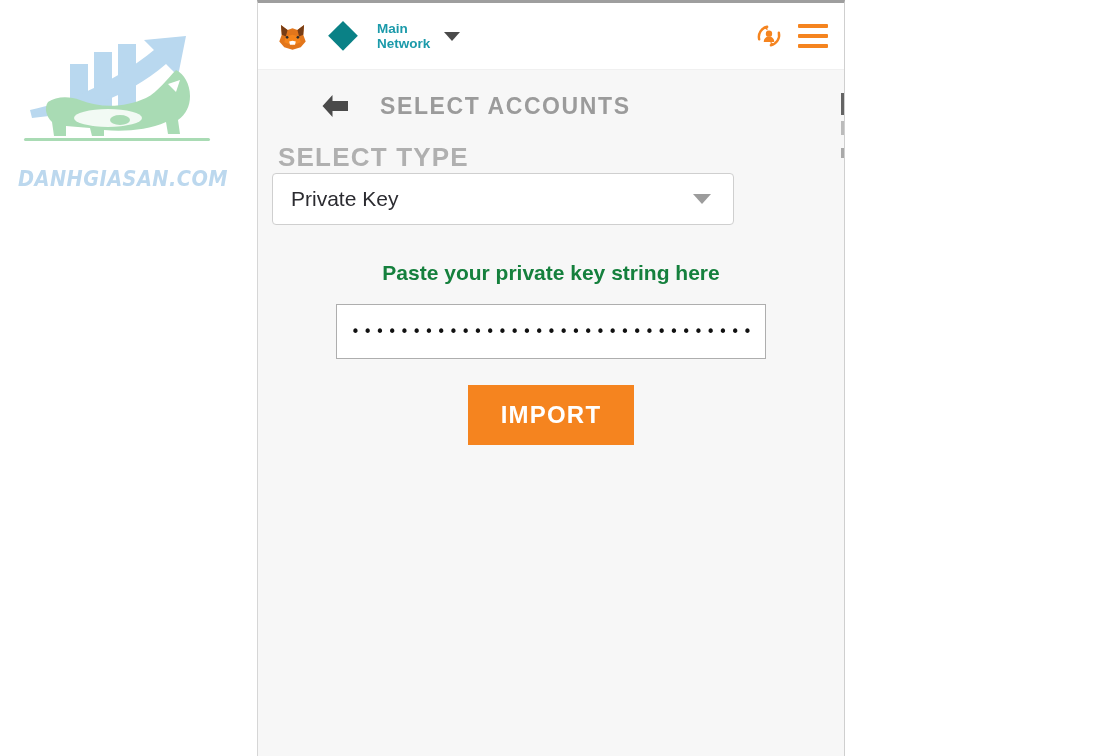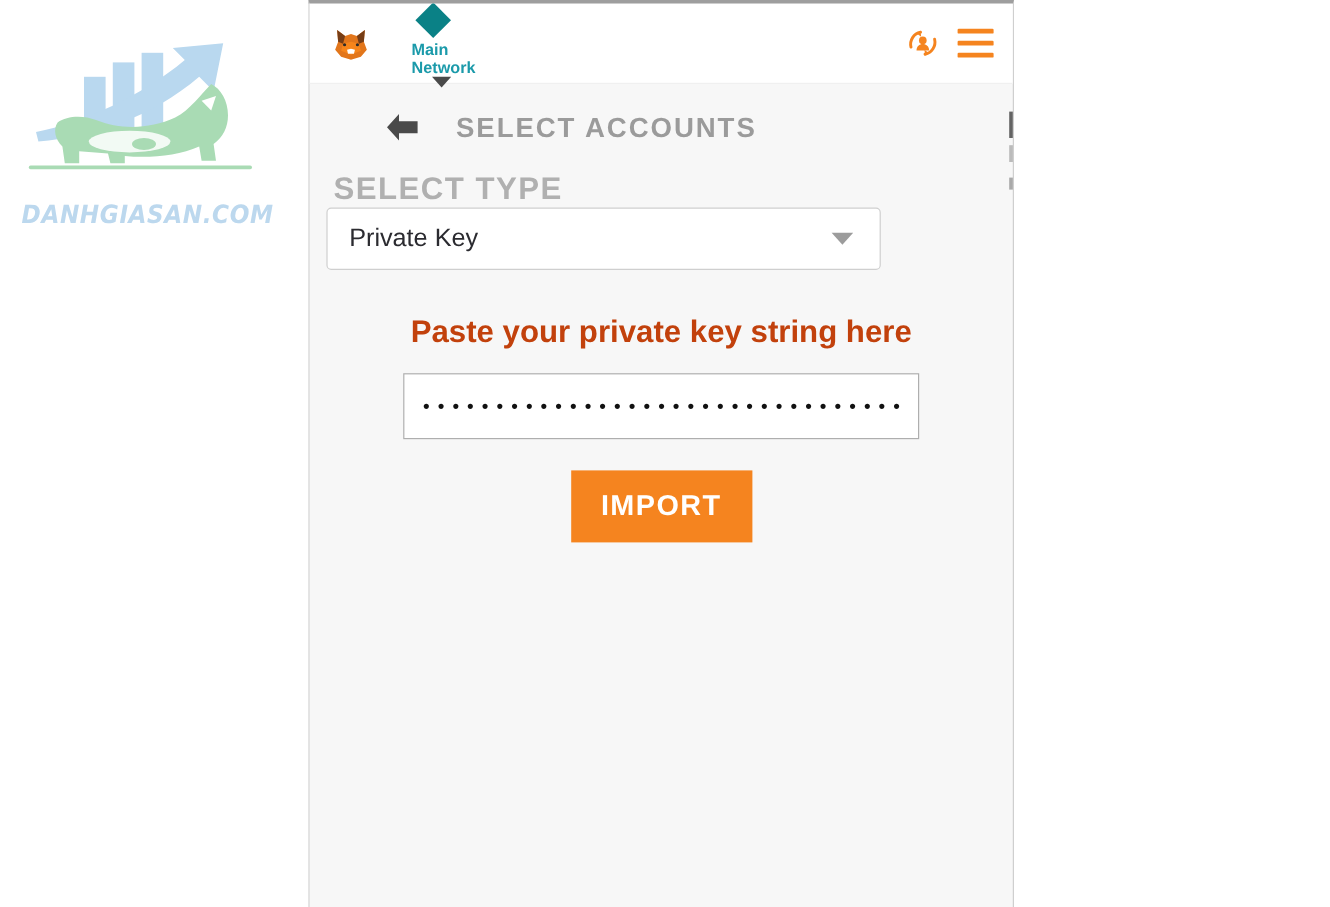"Main" #network-group { flex-direction: column -> none }
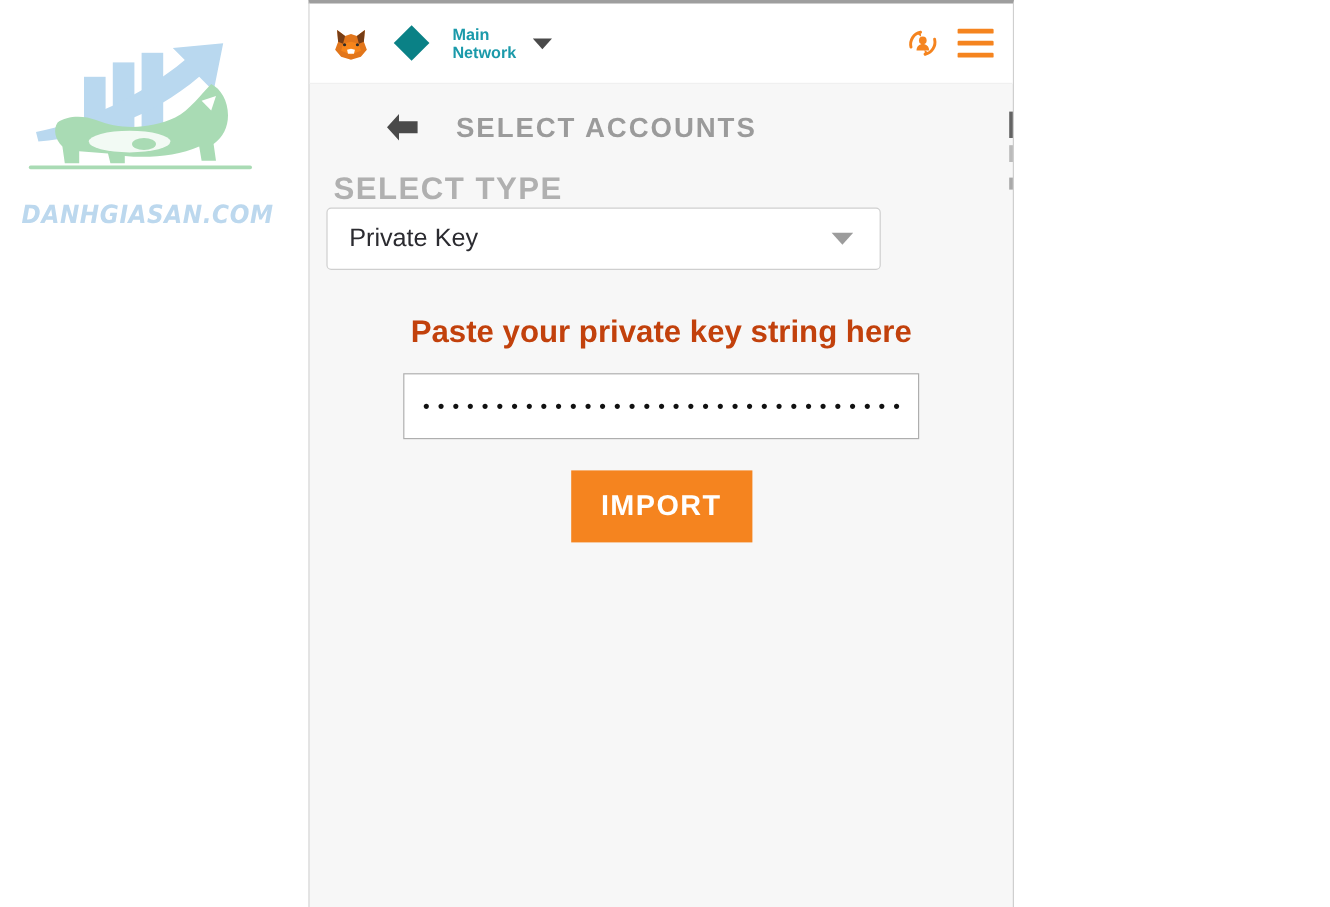"Paste your private key string" #paste-label { color: #c2410c -> #15803d; font-size: 26px -> 21px }
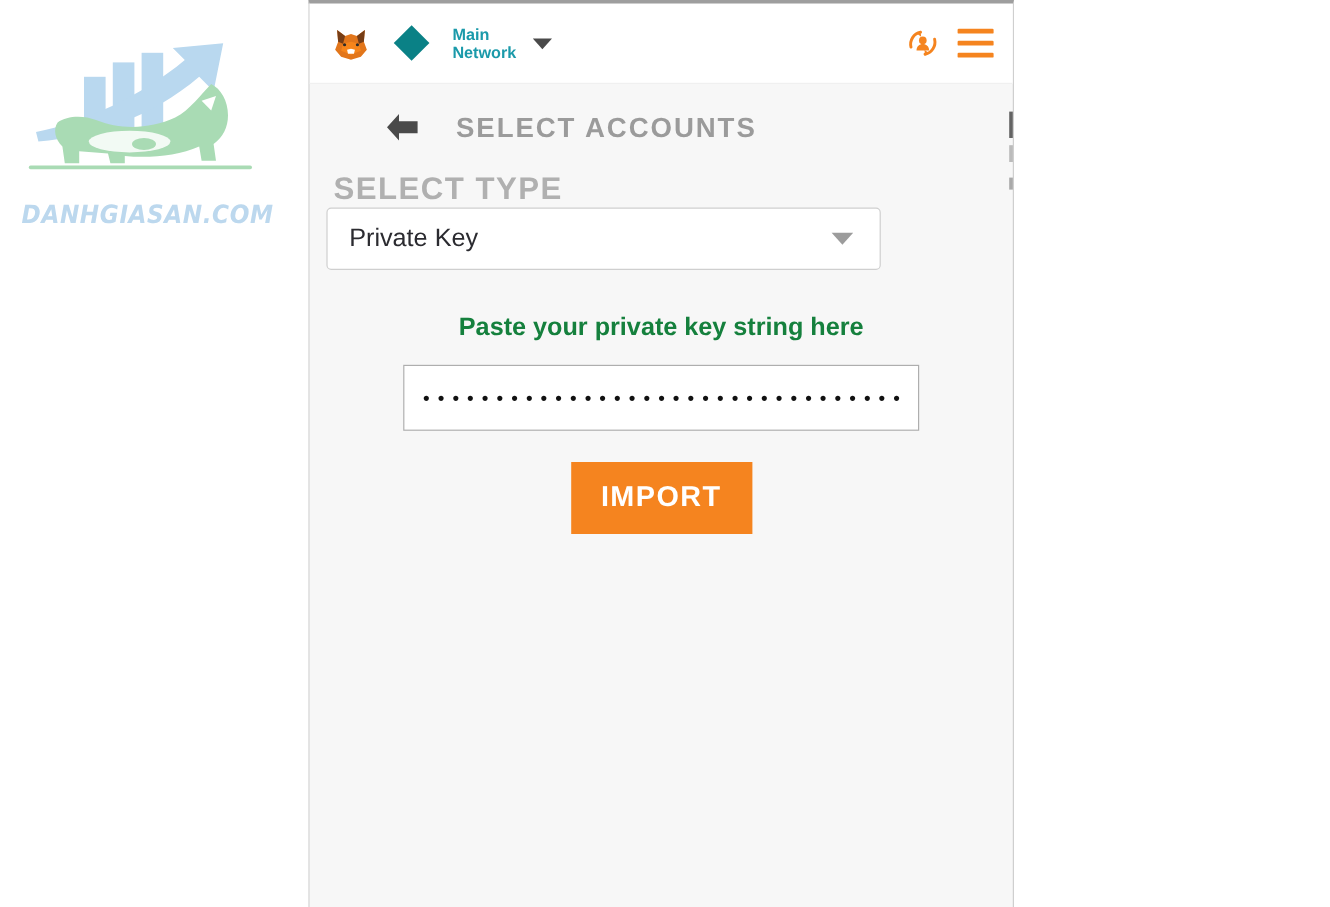"IMPORT" #import-button { width: 151px -> 166px }
